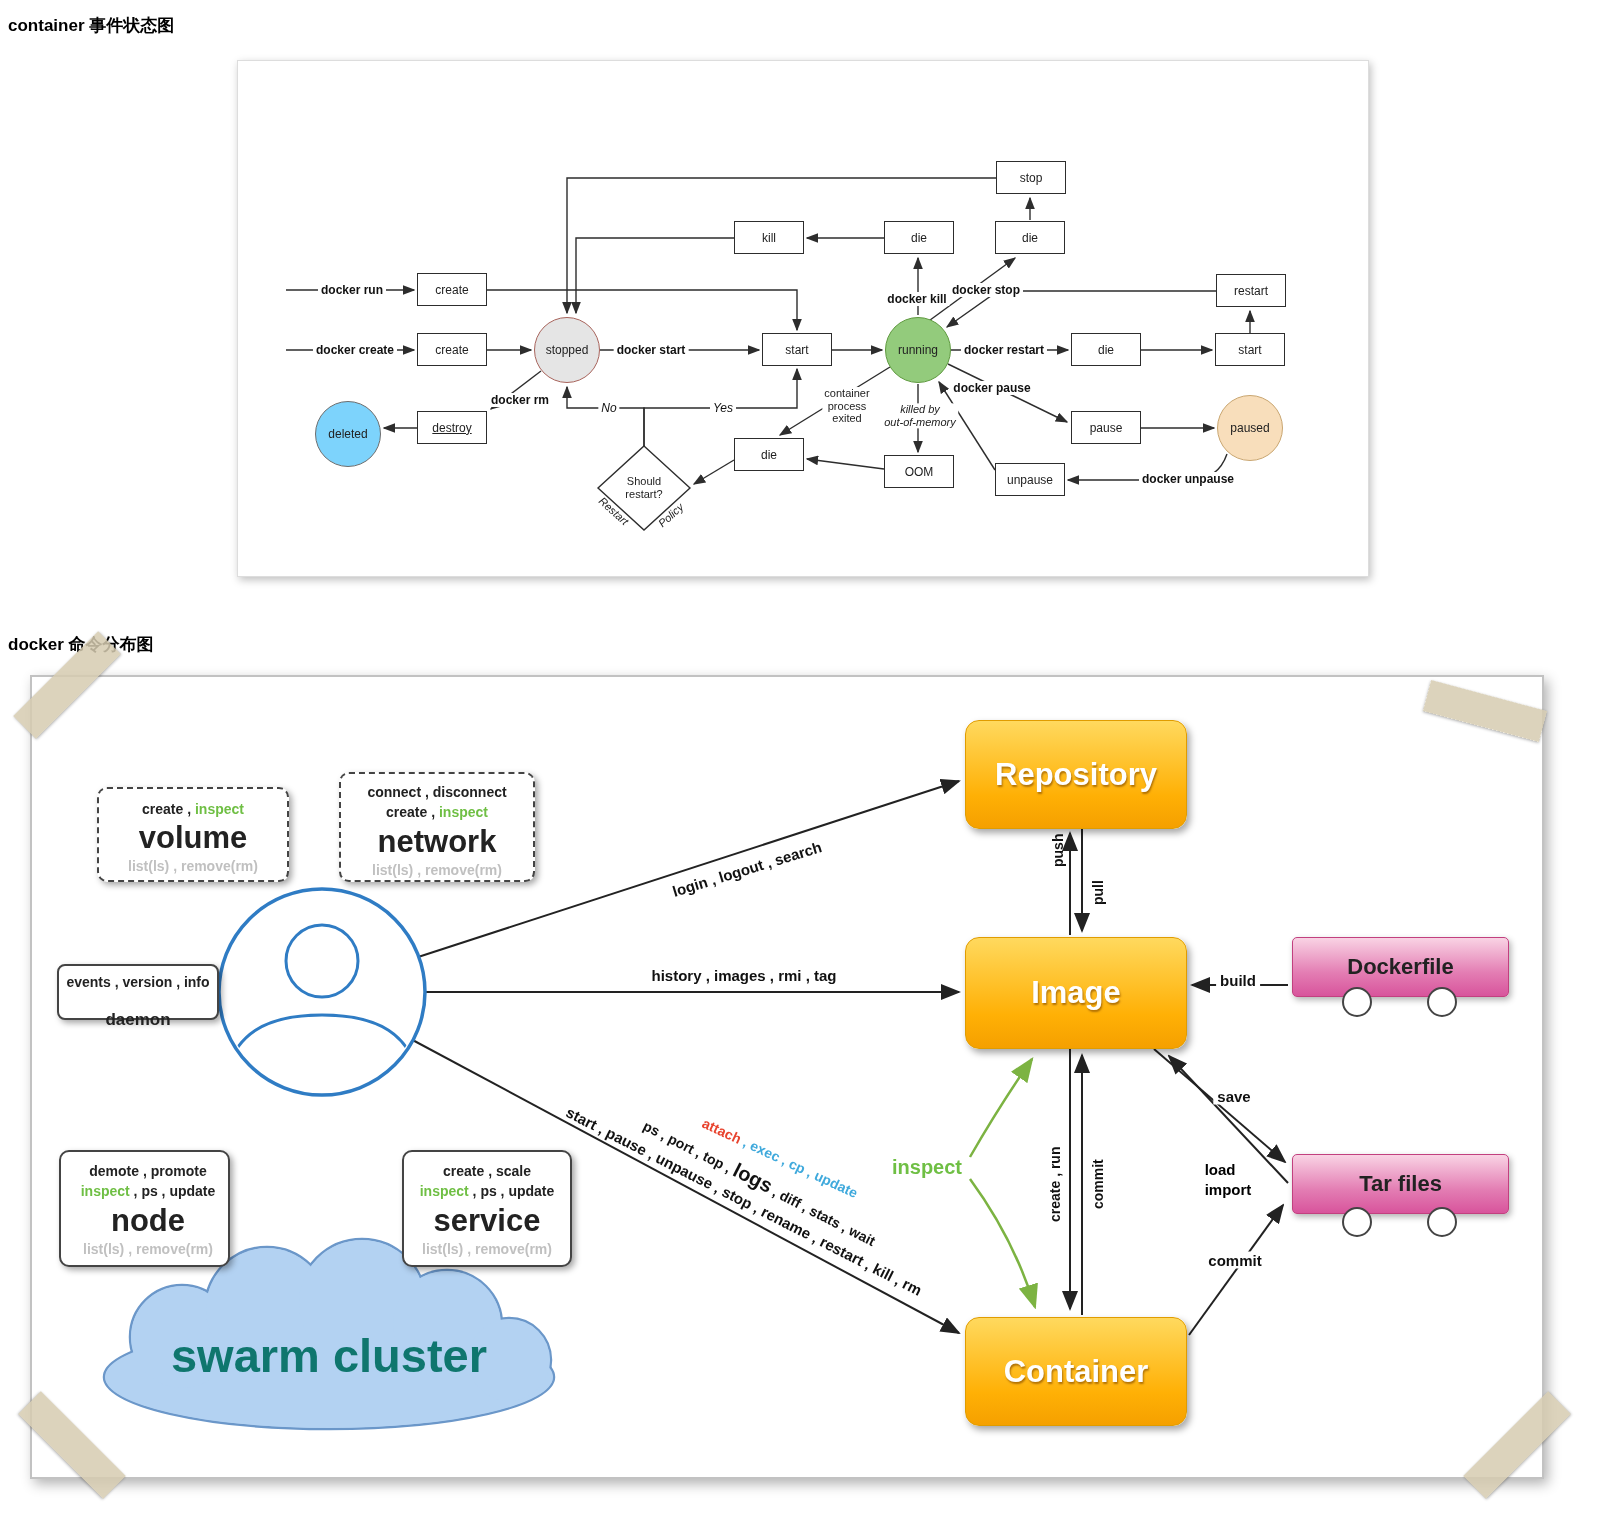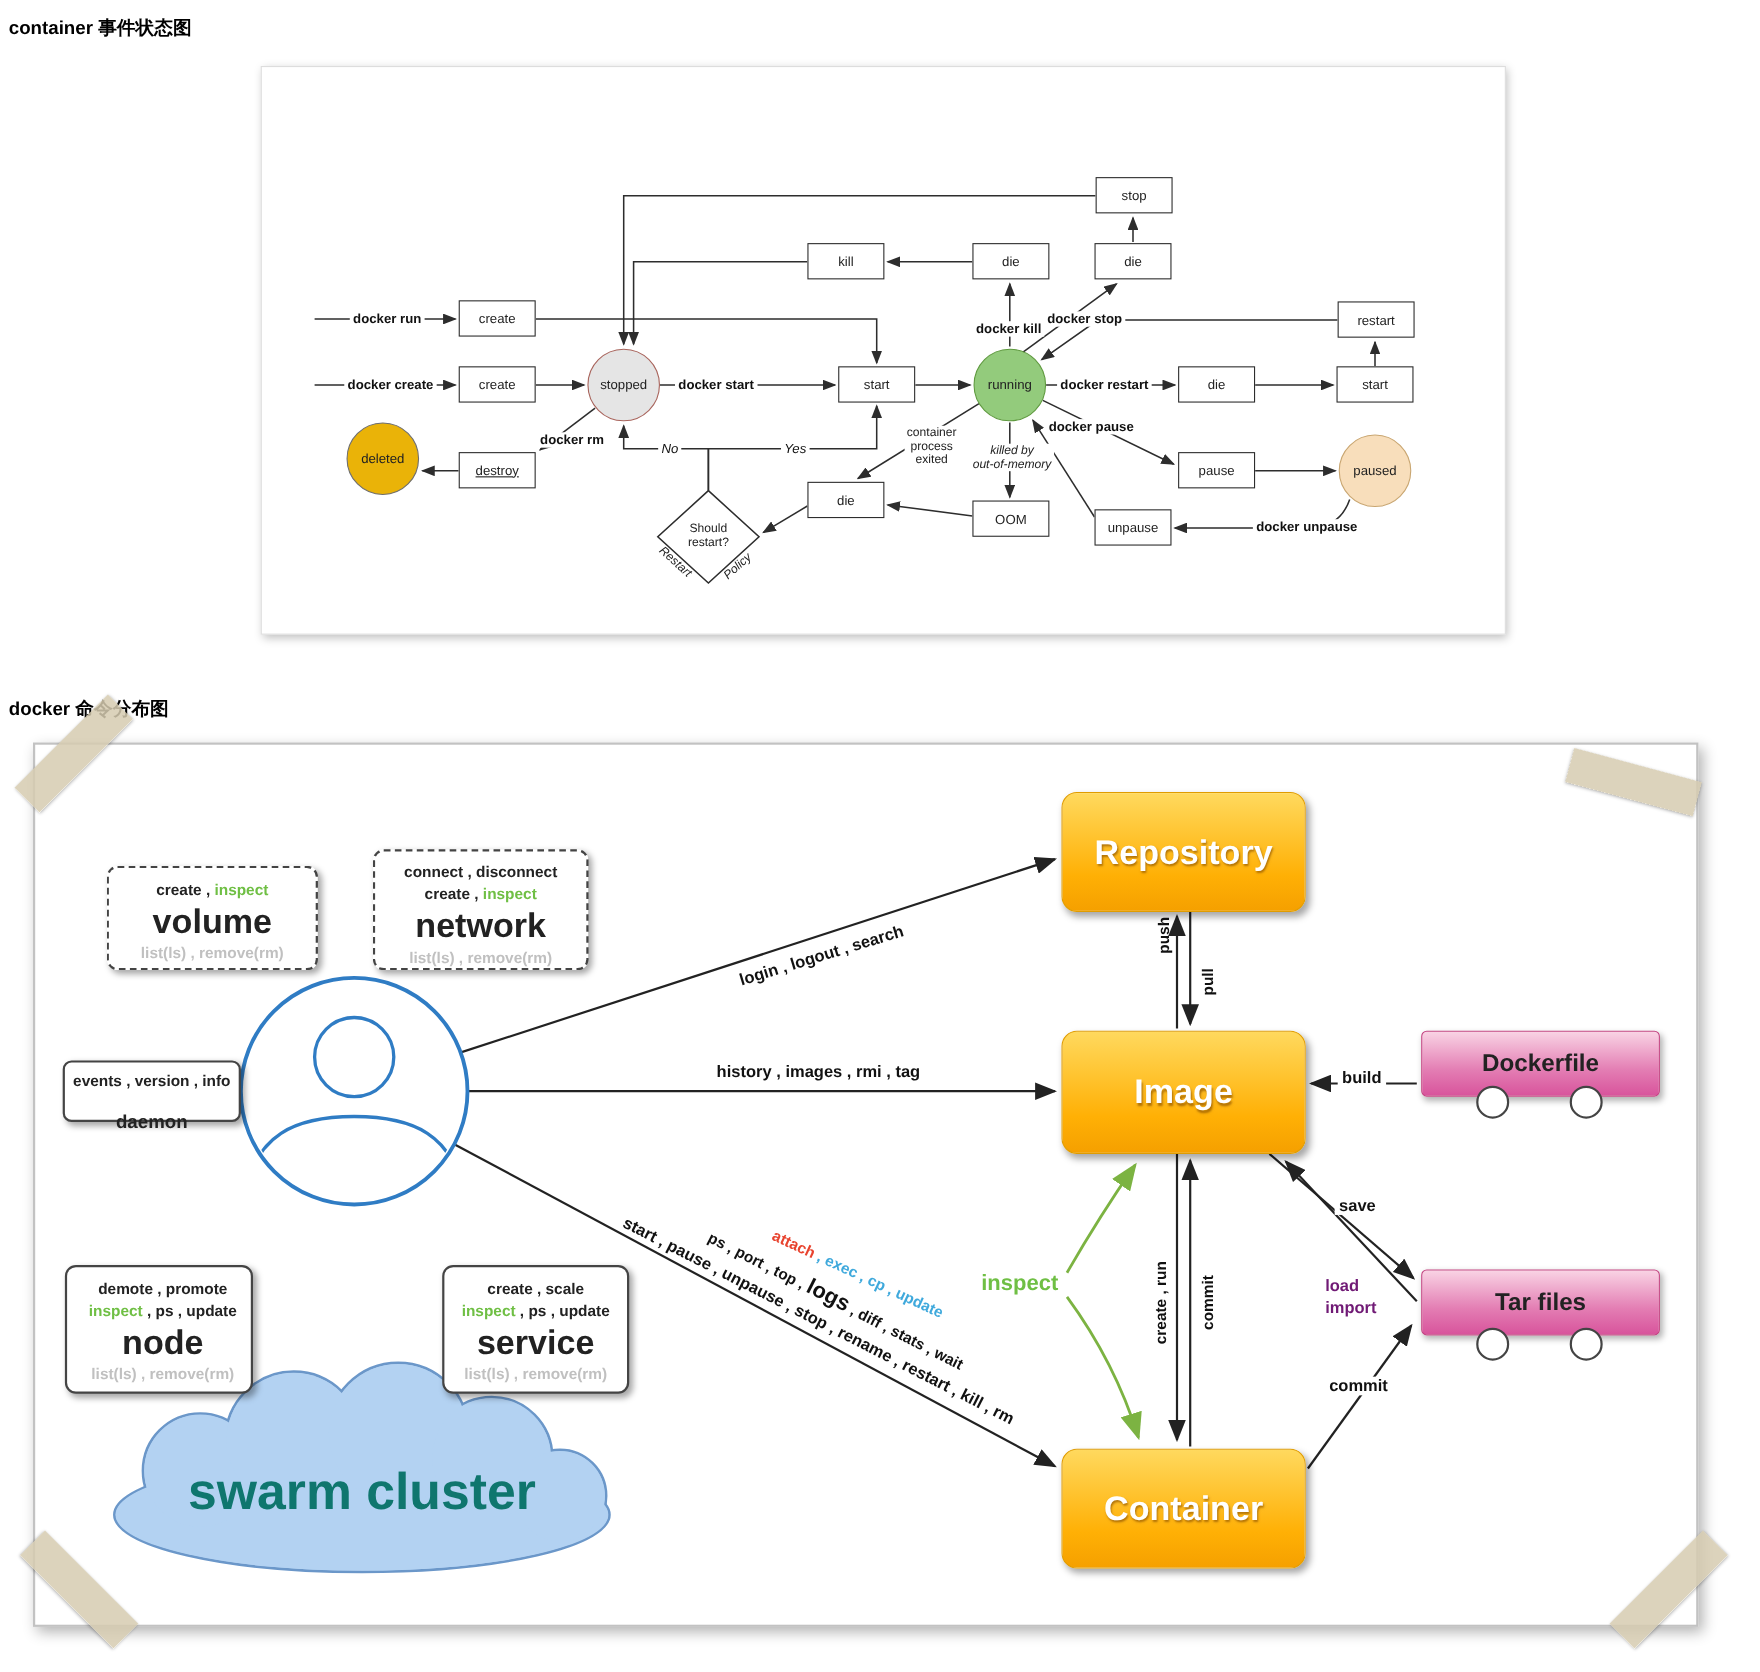"deleted" div.scircle { background: #eab308 -> #7dd3fc; top: 323px -> 340px }
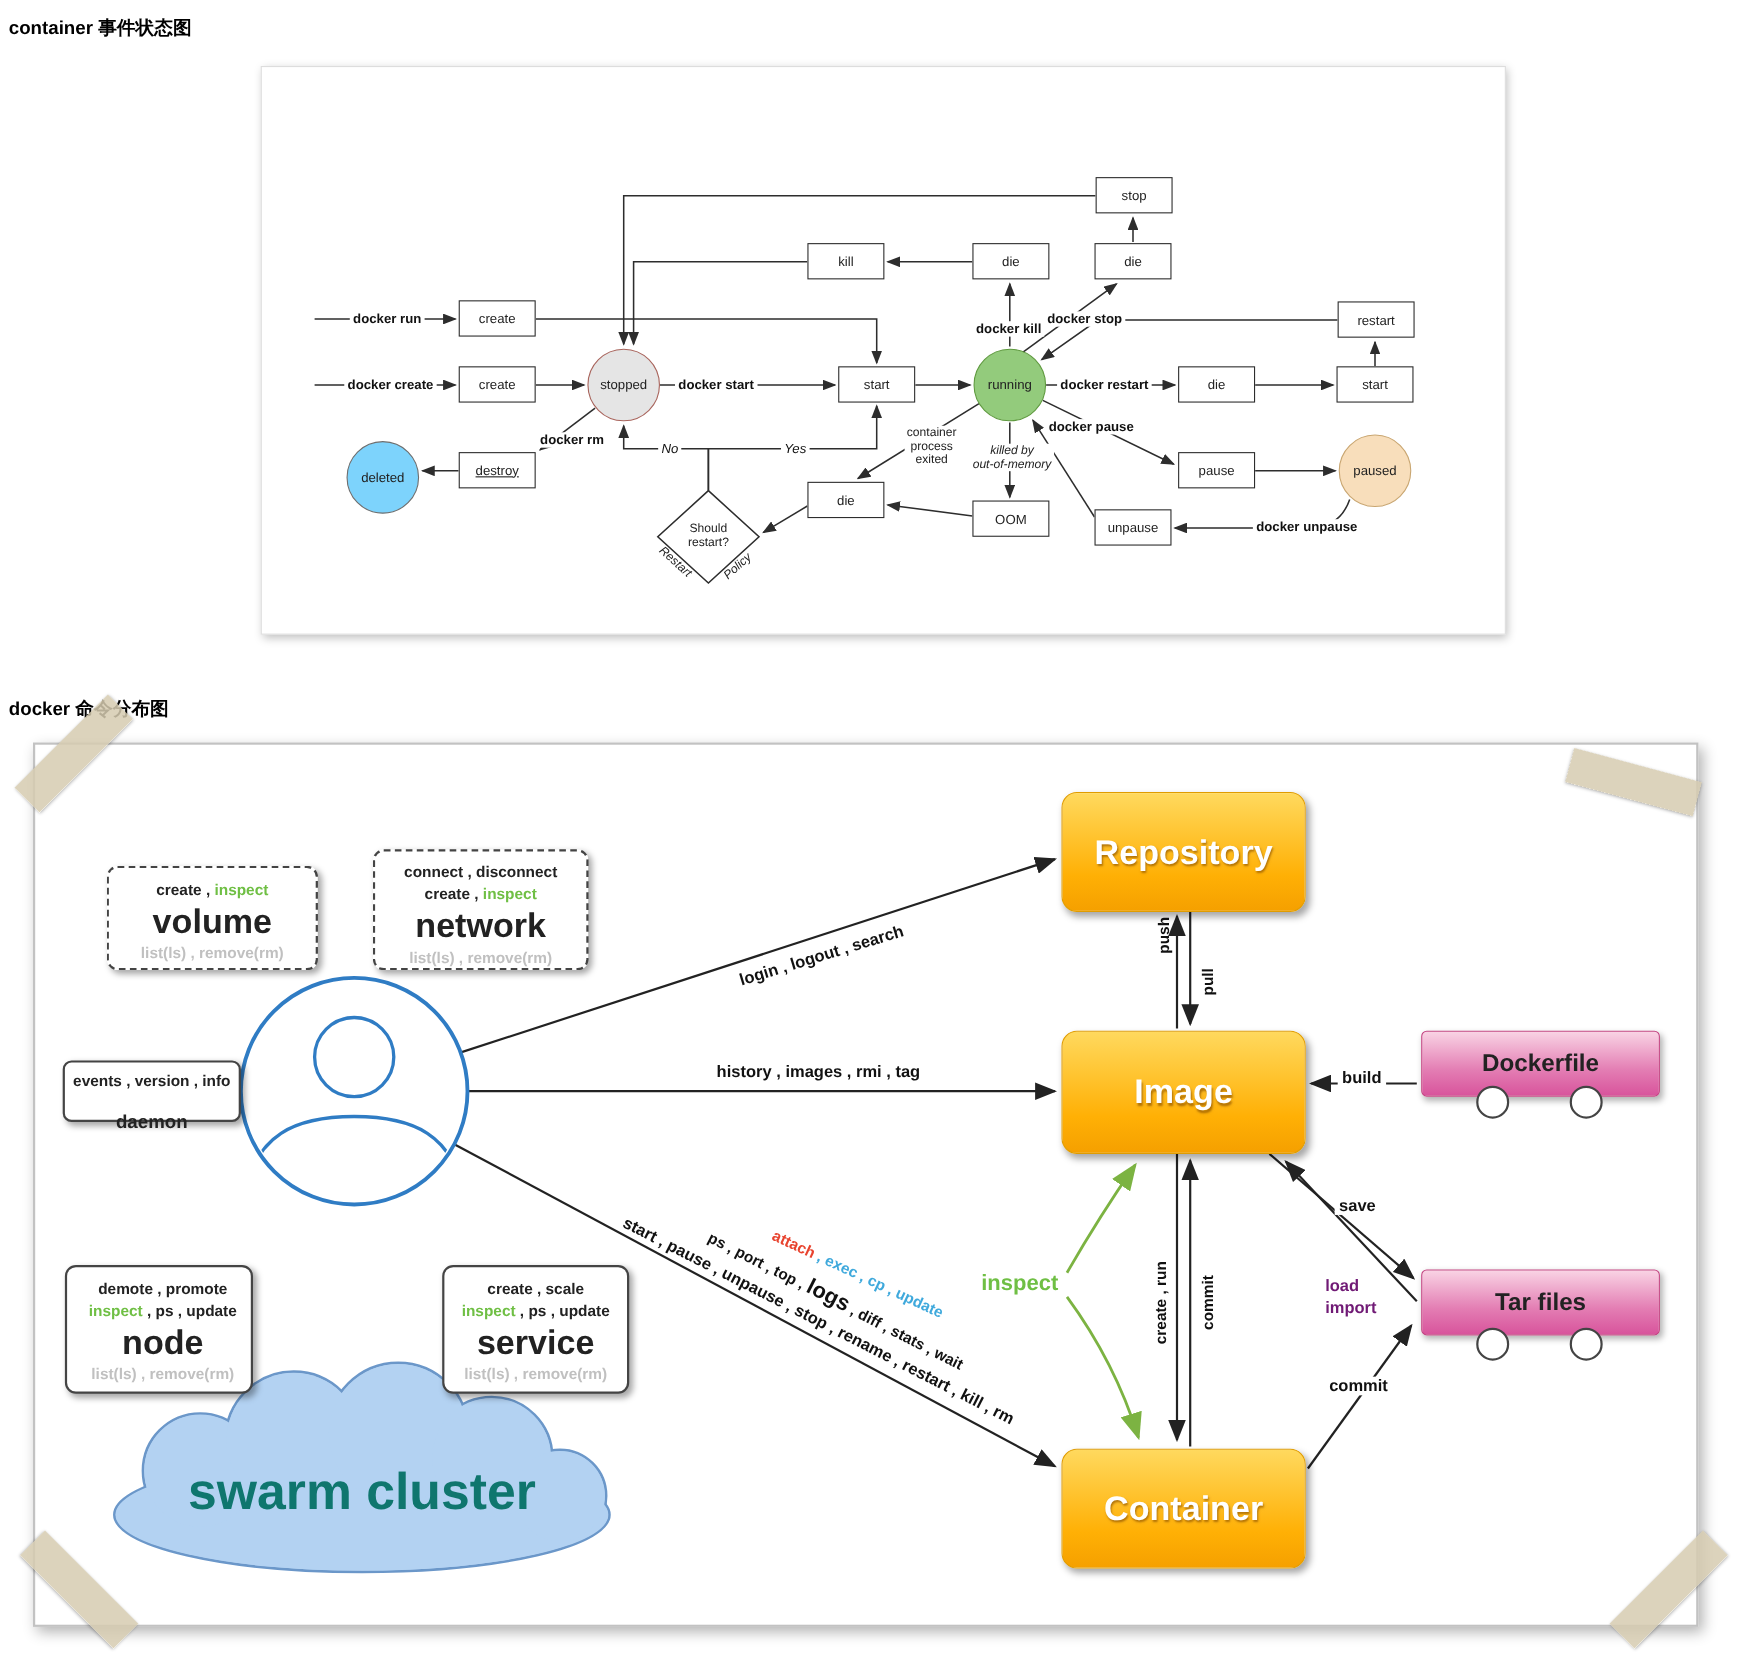"load" .loadimp { color: #701a75 -> #000000 }
